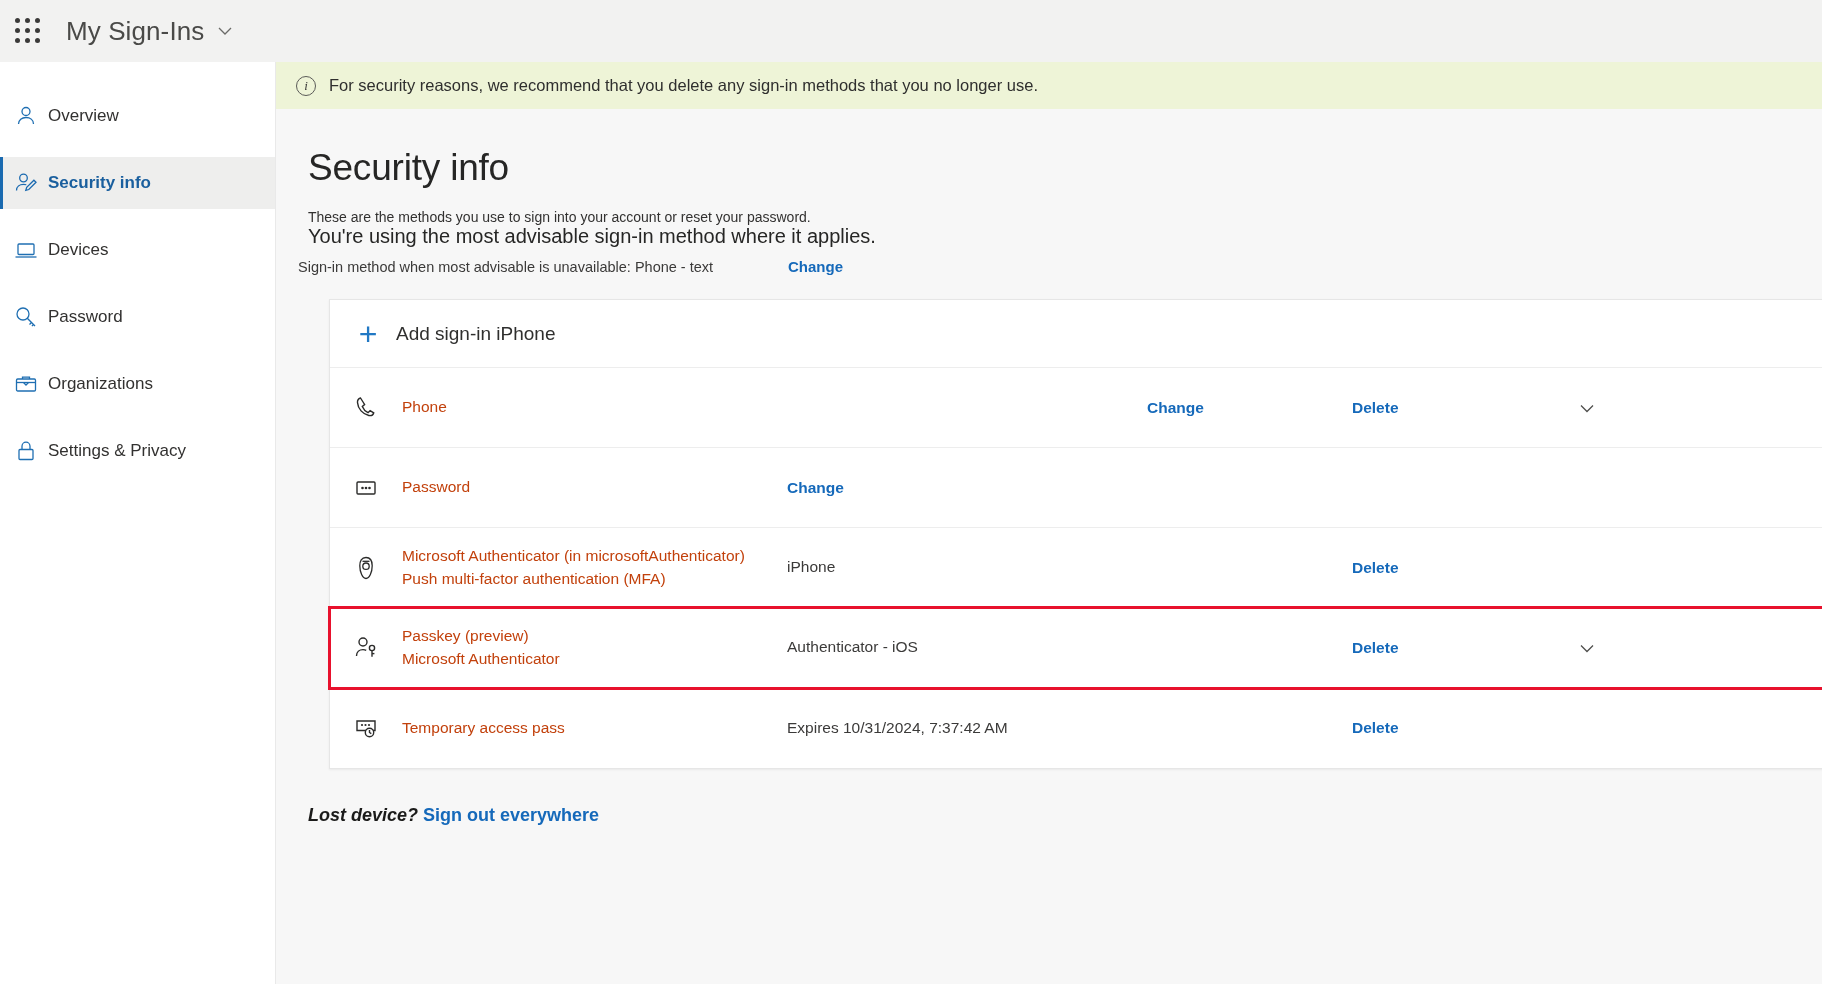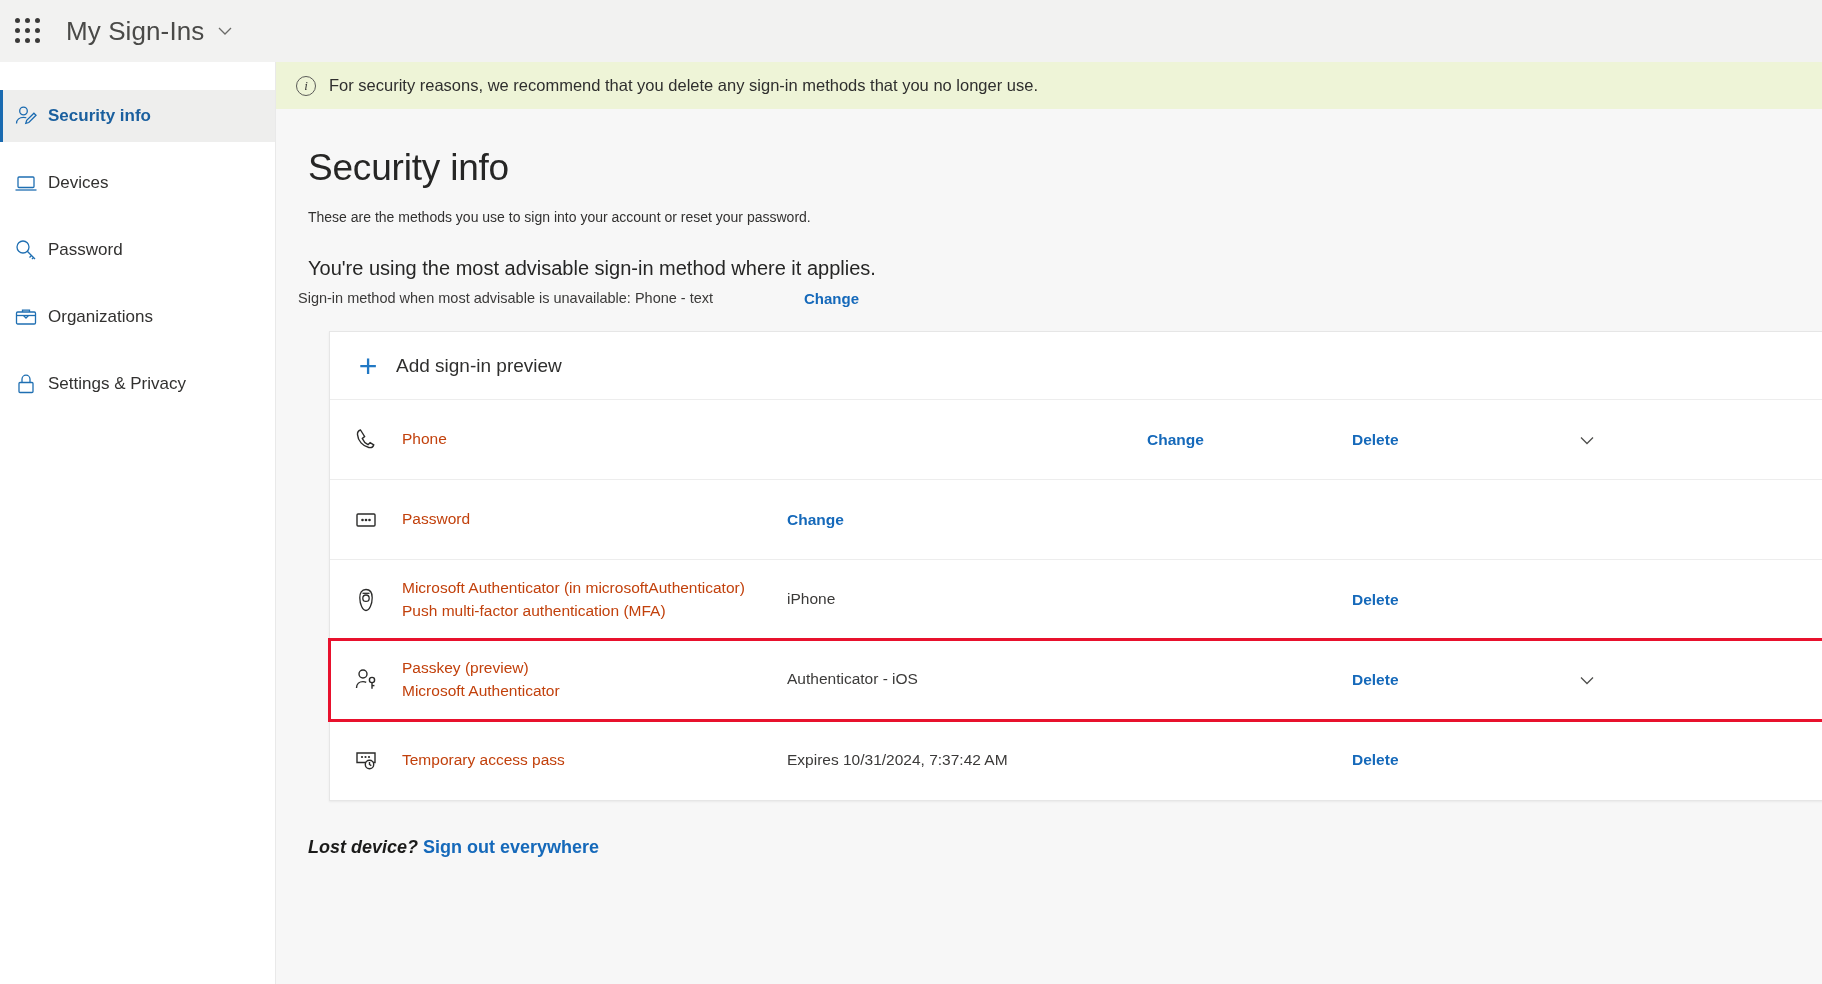"Overview" div.nav-item { html: none -> <div> <span> <svg> <circle></circle> <path></path> </svg> </span> <span>Overview</span> </div> }
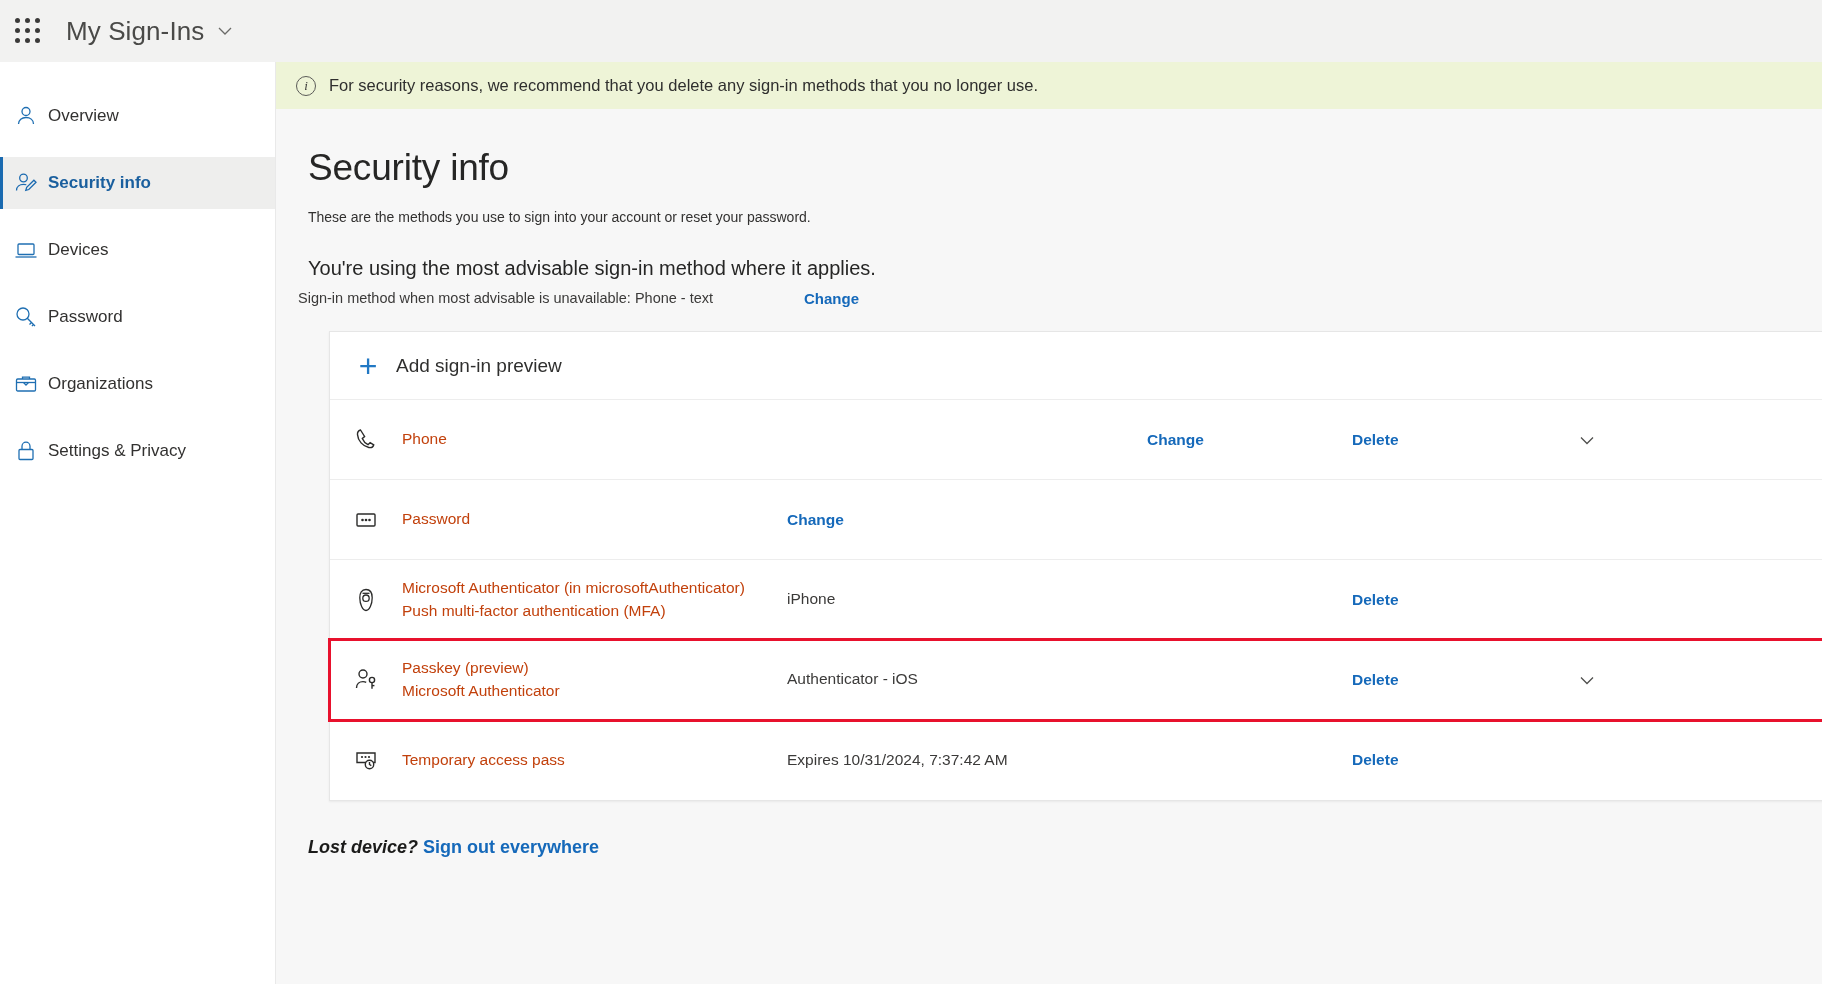"You're using the most advisable" .advisable-block { margin-top: 32px -> none }
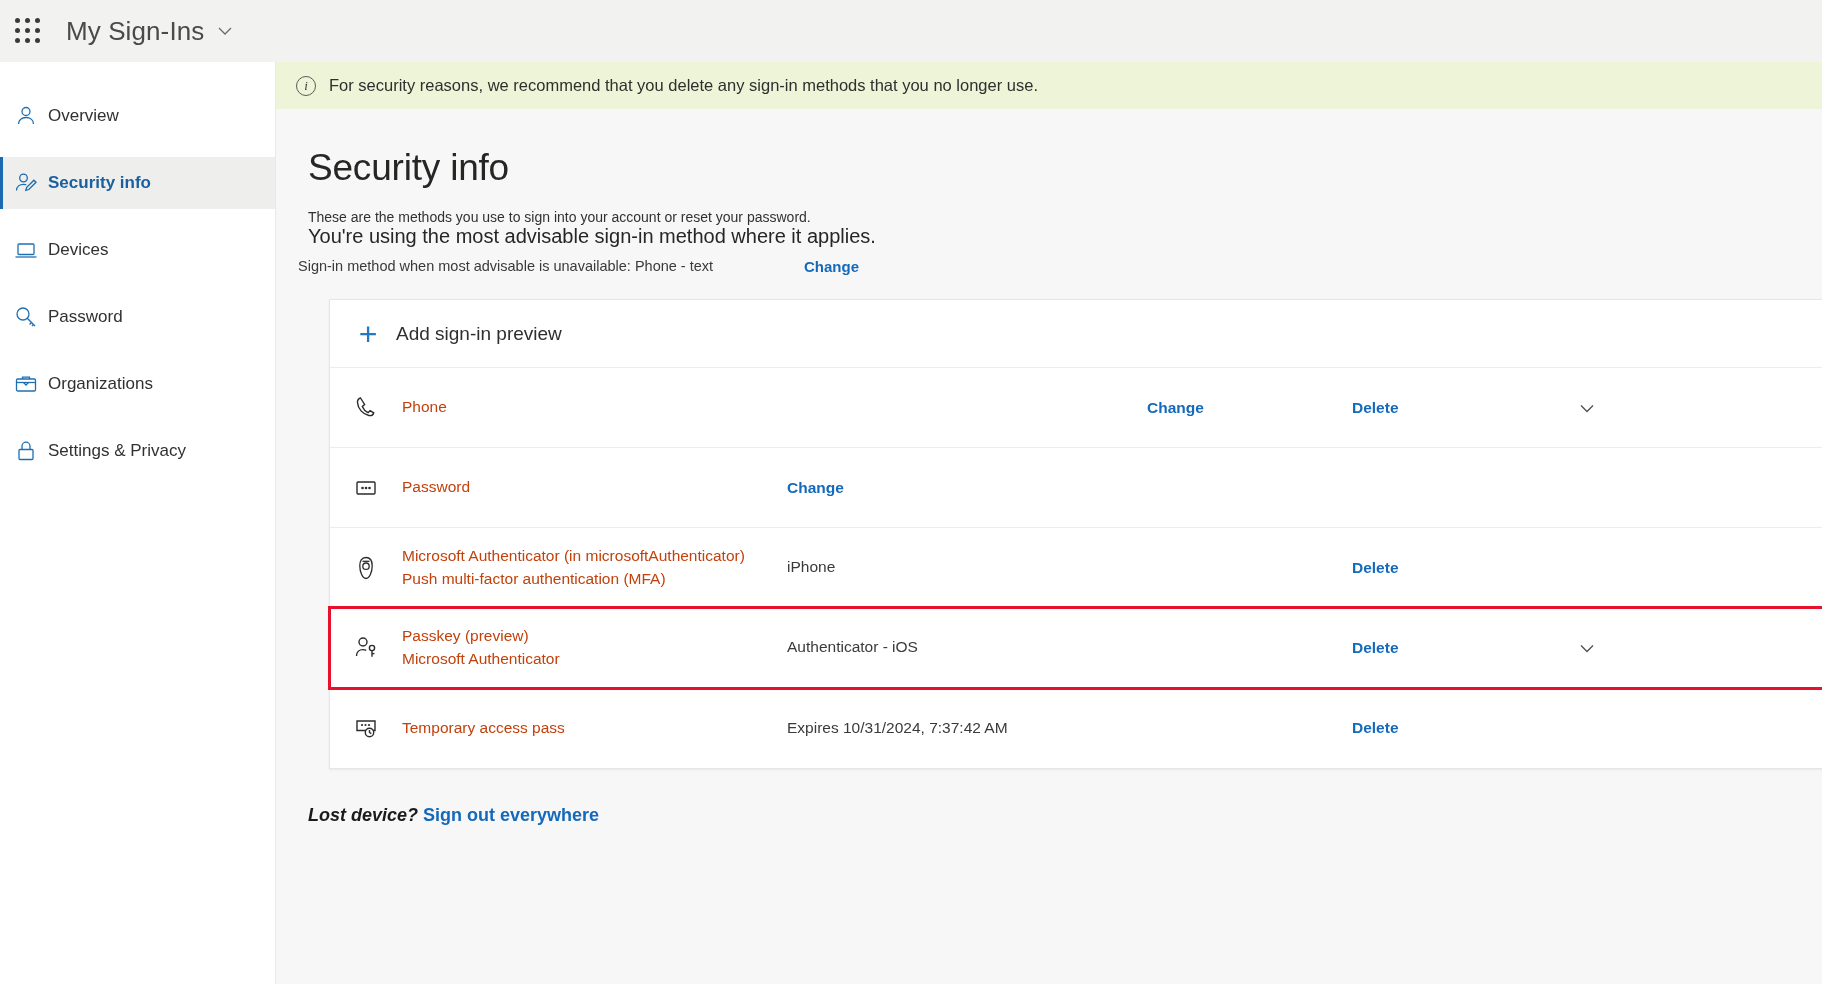"Sign-in method when most advisable" .advisable-row { align-items: flex-start -> center; gap: 16px -> none }
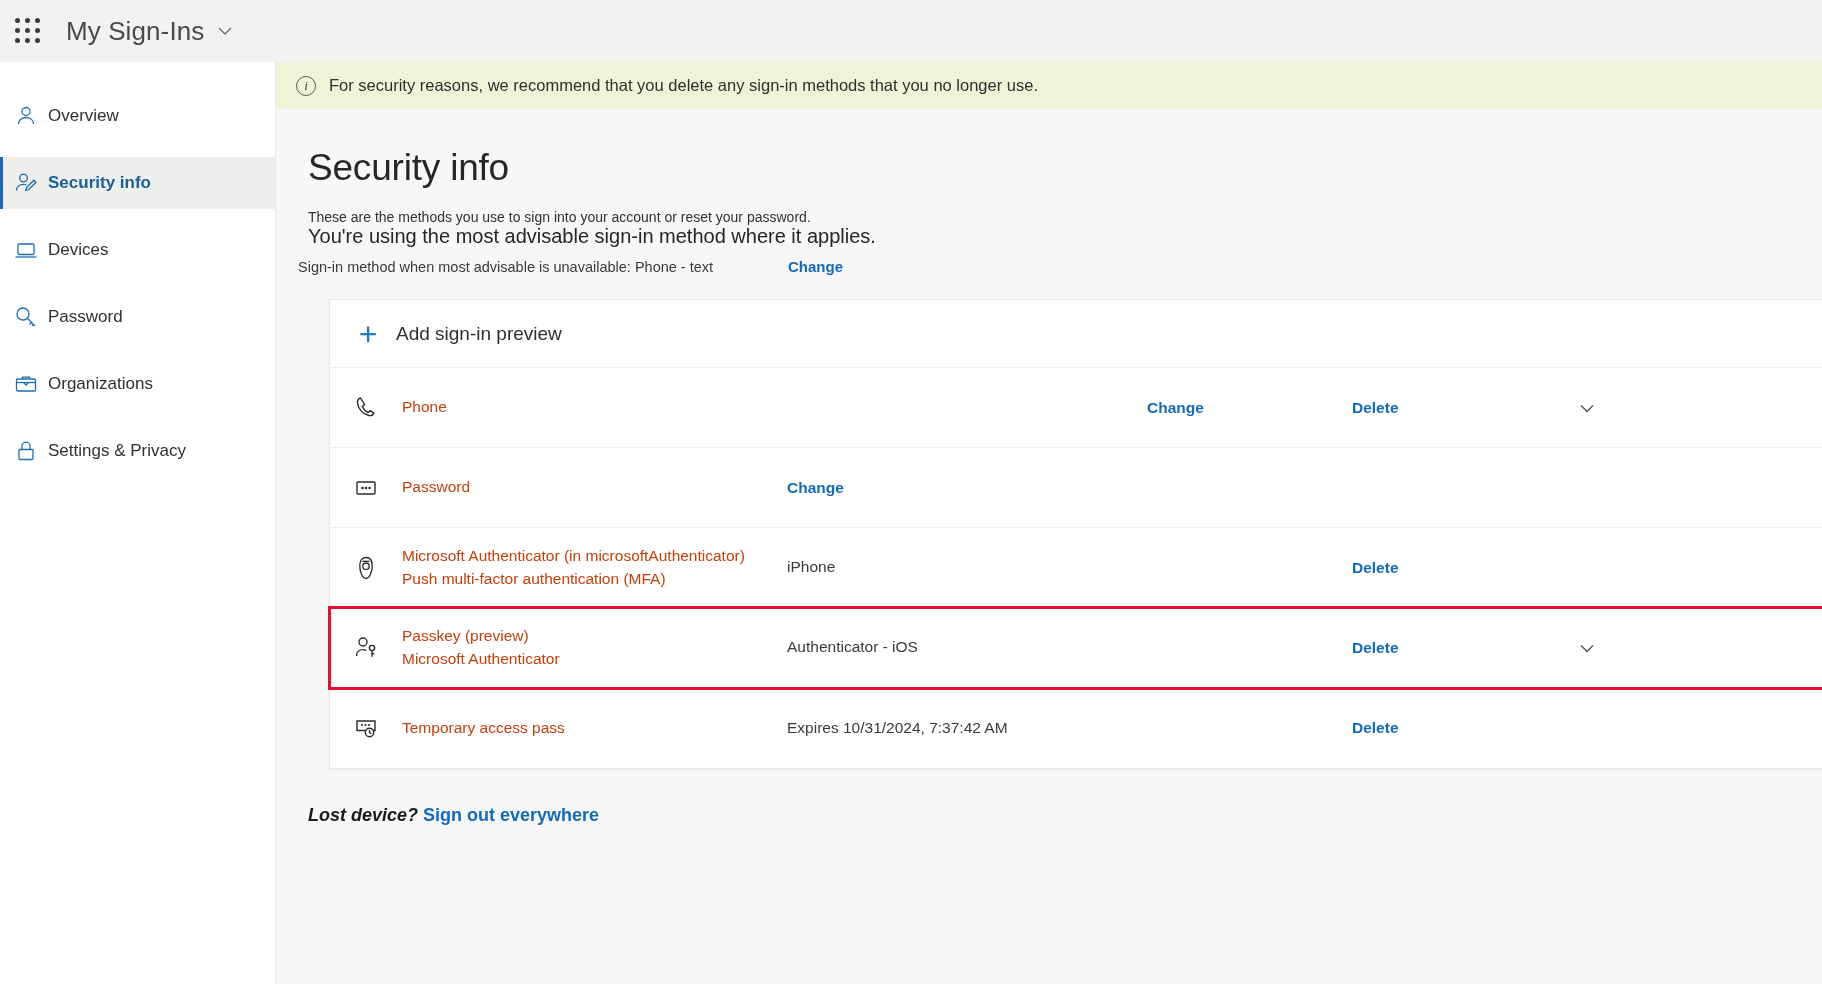"Add sign-in preview" span.add-label { text: preview -> iPhone }
